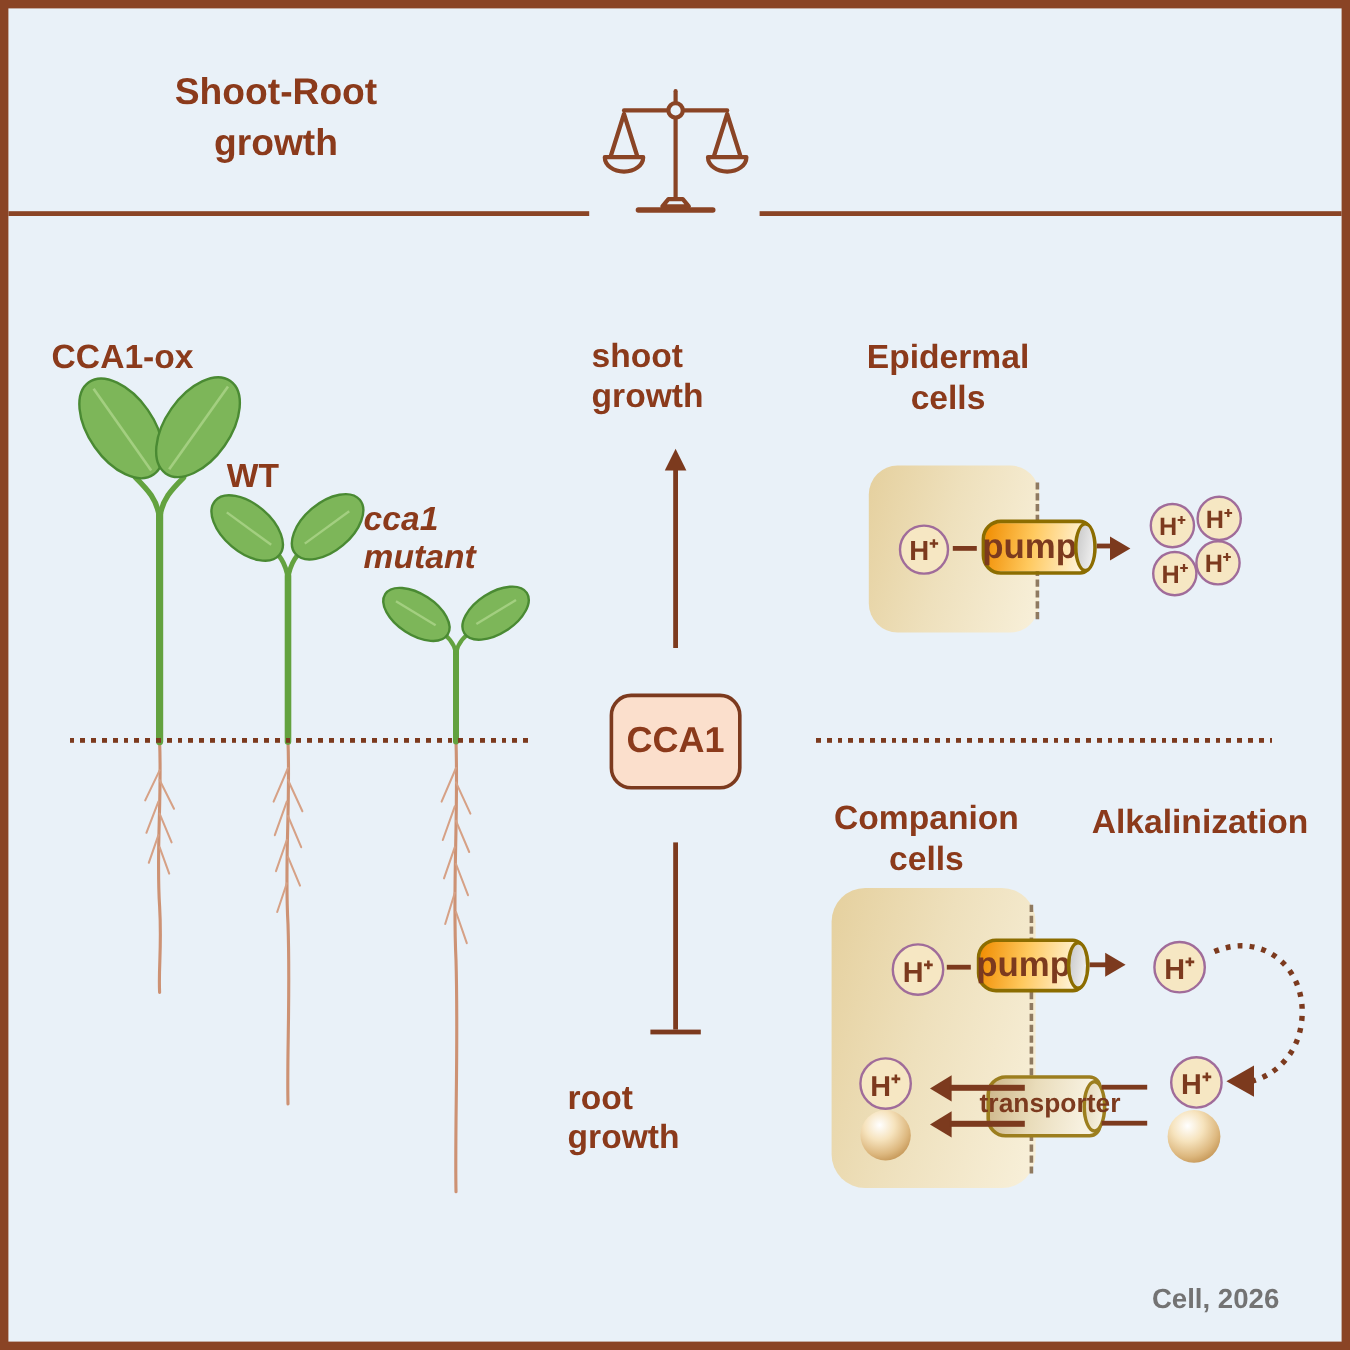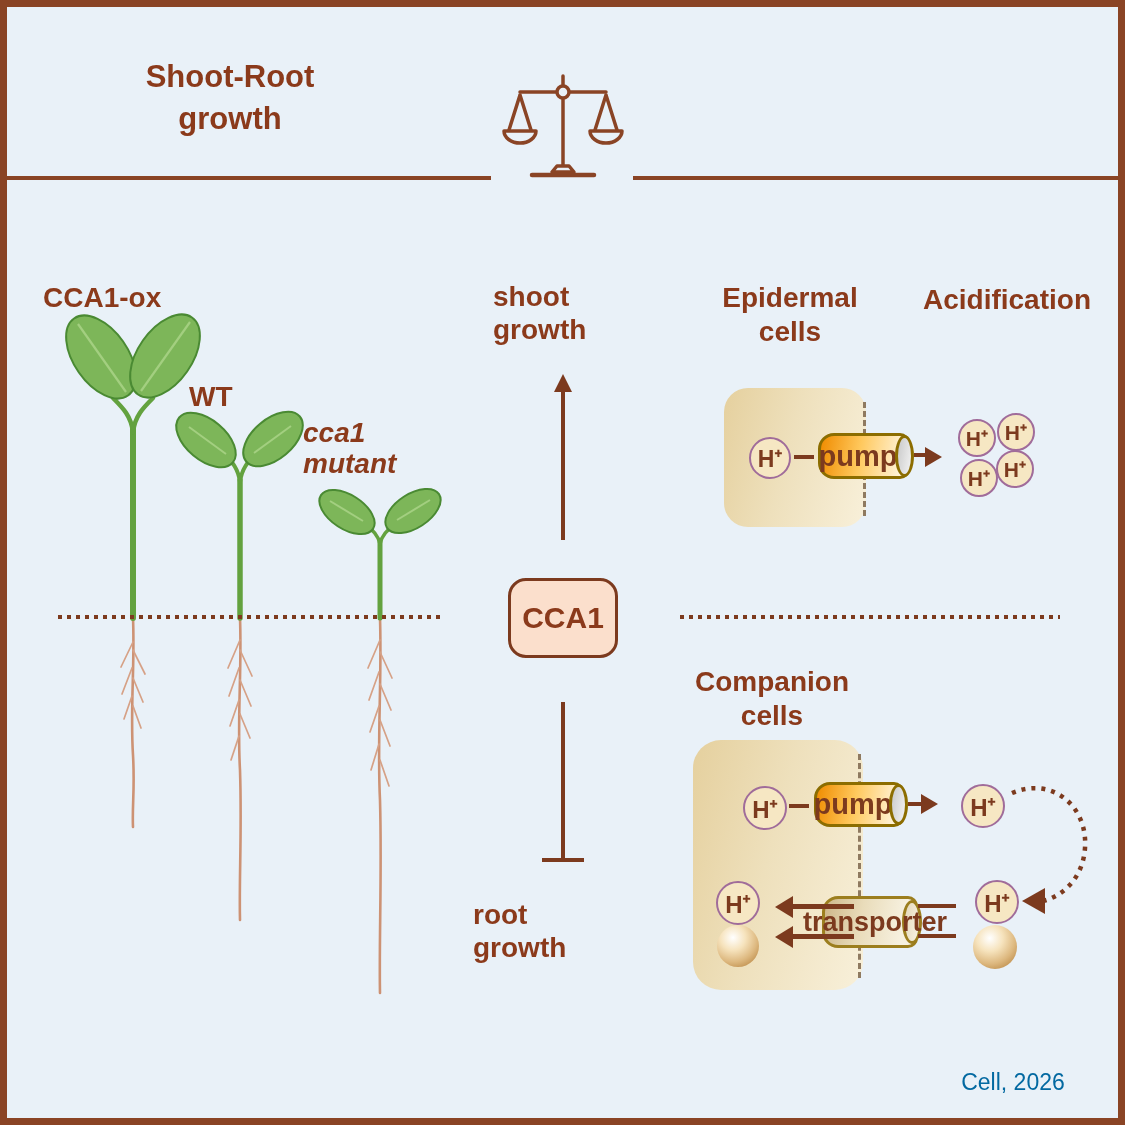"Acidification" div.abs { html: <div>Acidification</div> -> none }
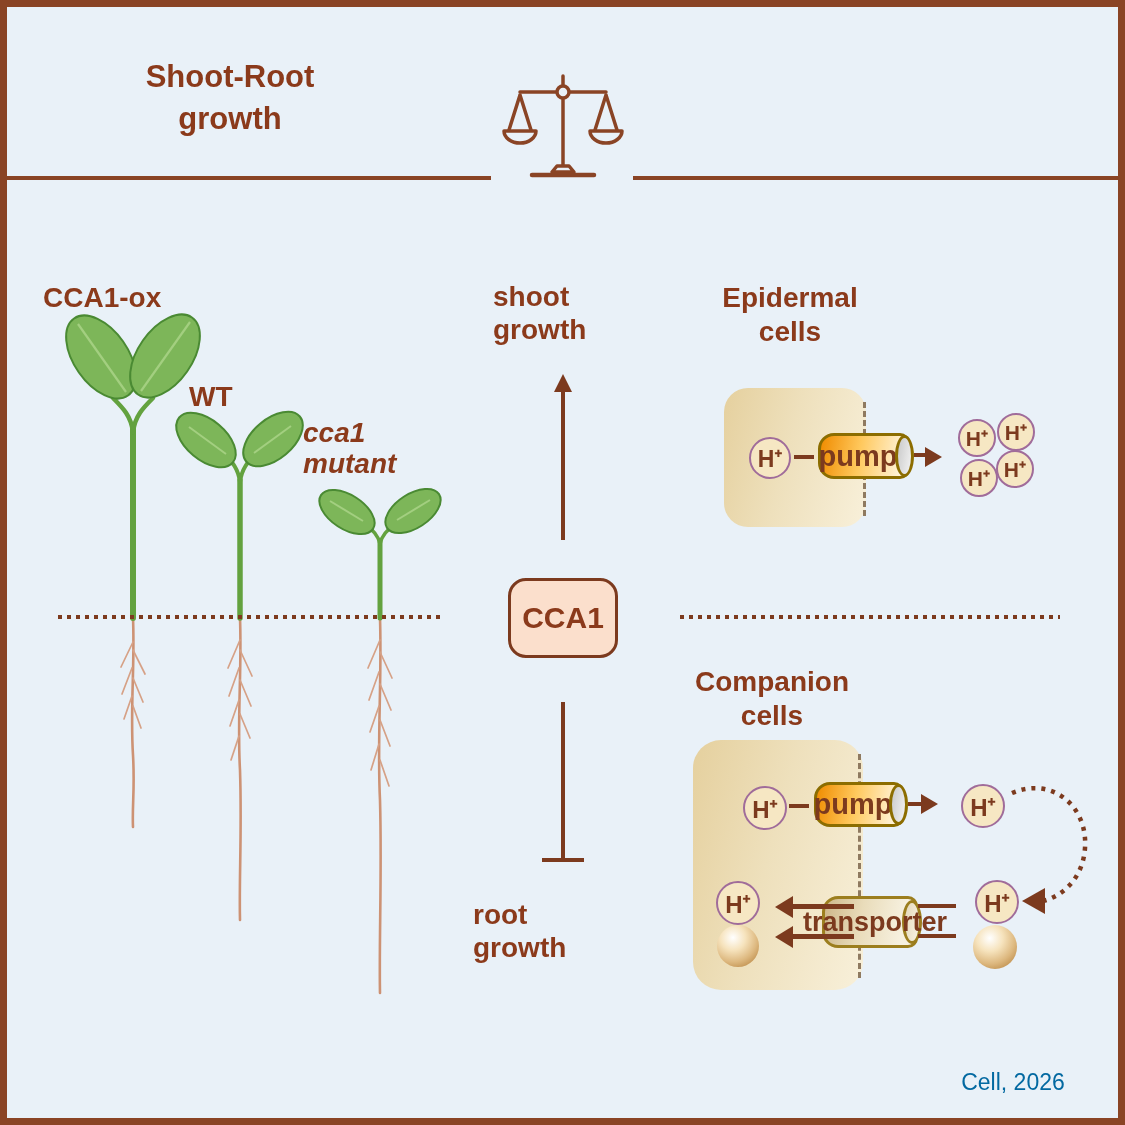"Alkalinization" div.abs { html: none -> <div>Alkalinization</div> }
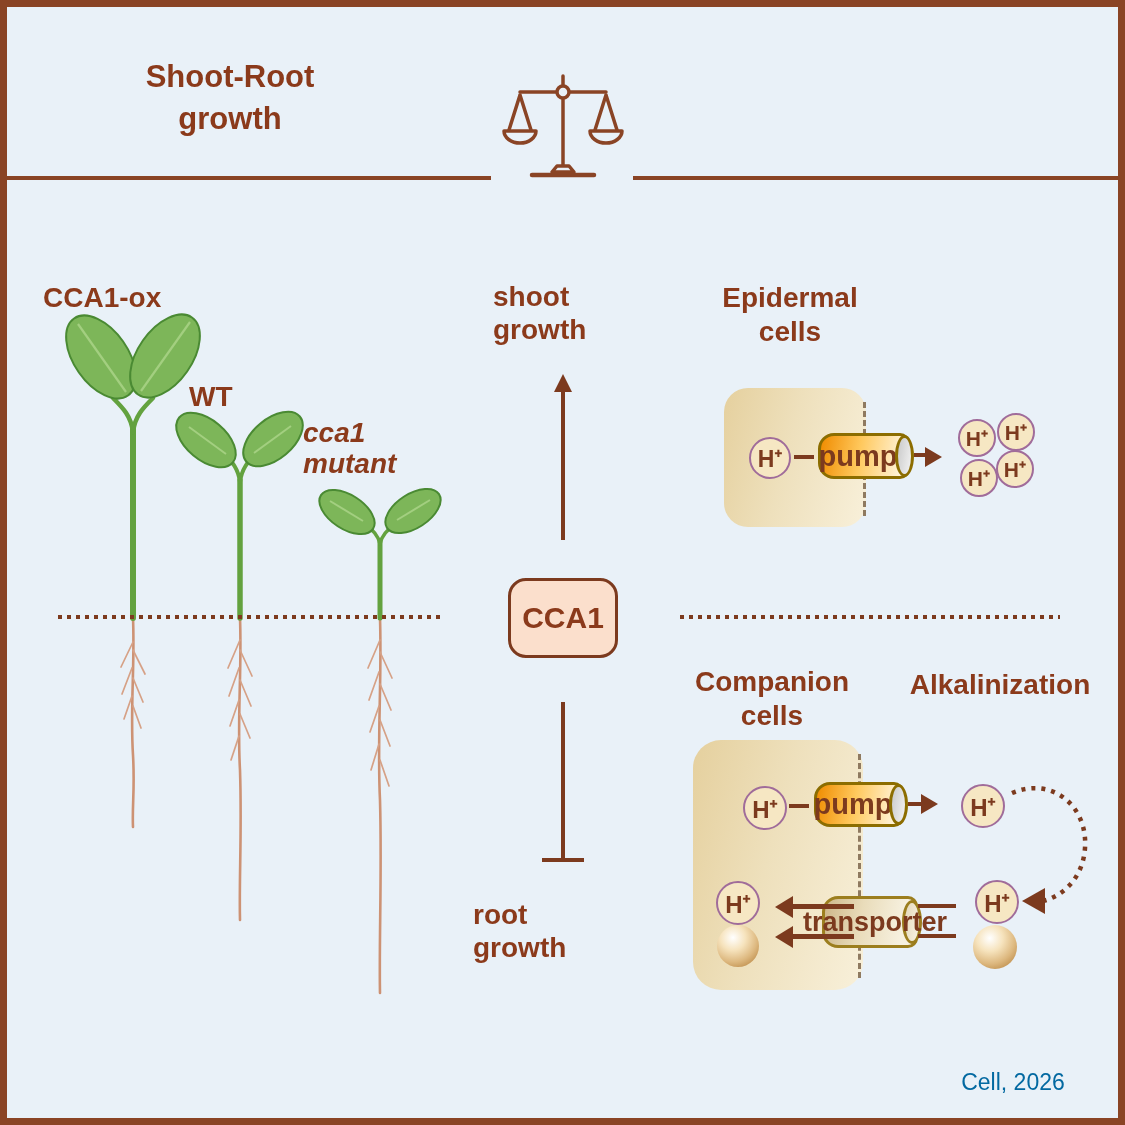"transporter" div.abs { font-size: 27px -> 22px }
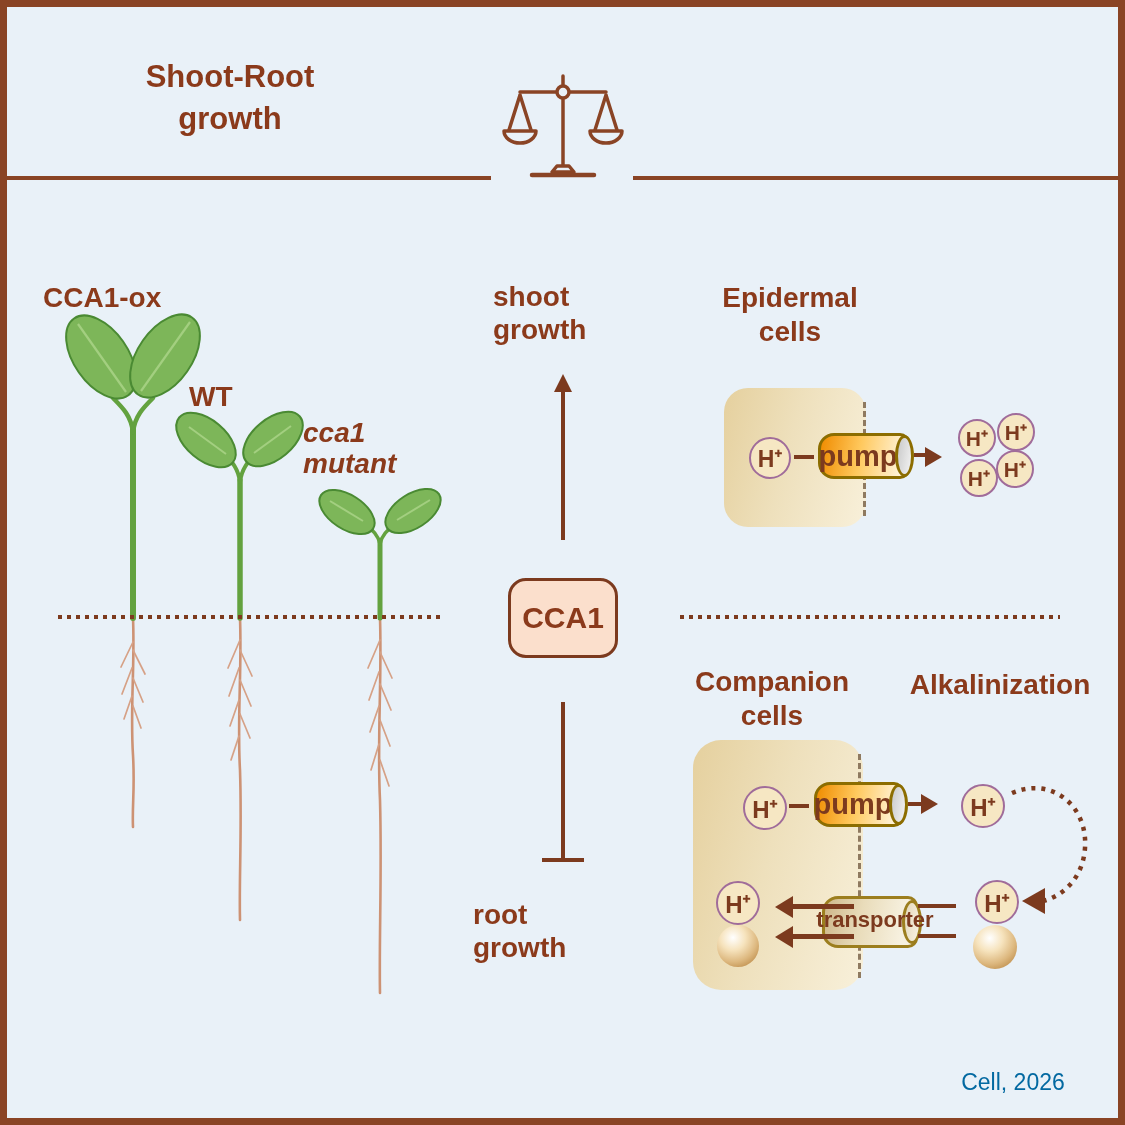"Cell, 2026" .citation { color: #0369a1 -> #737373; font-weight: normal -> bold }
